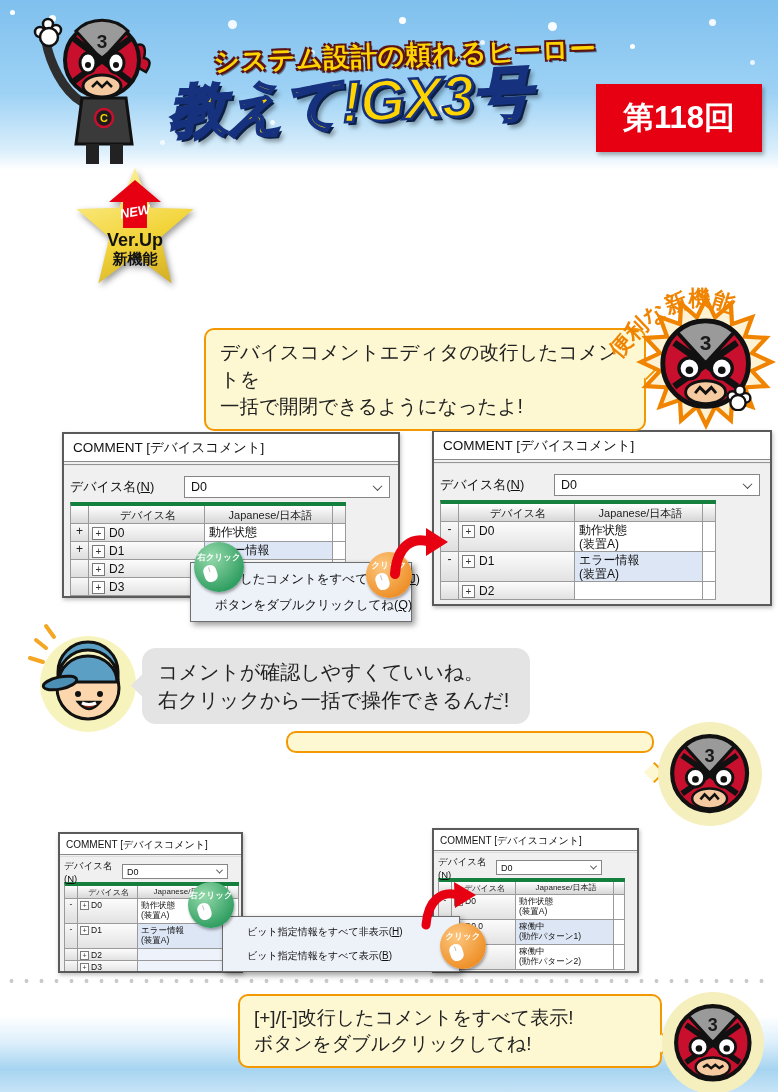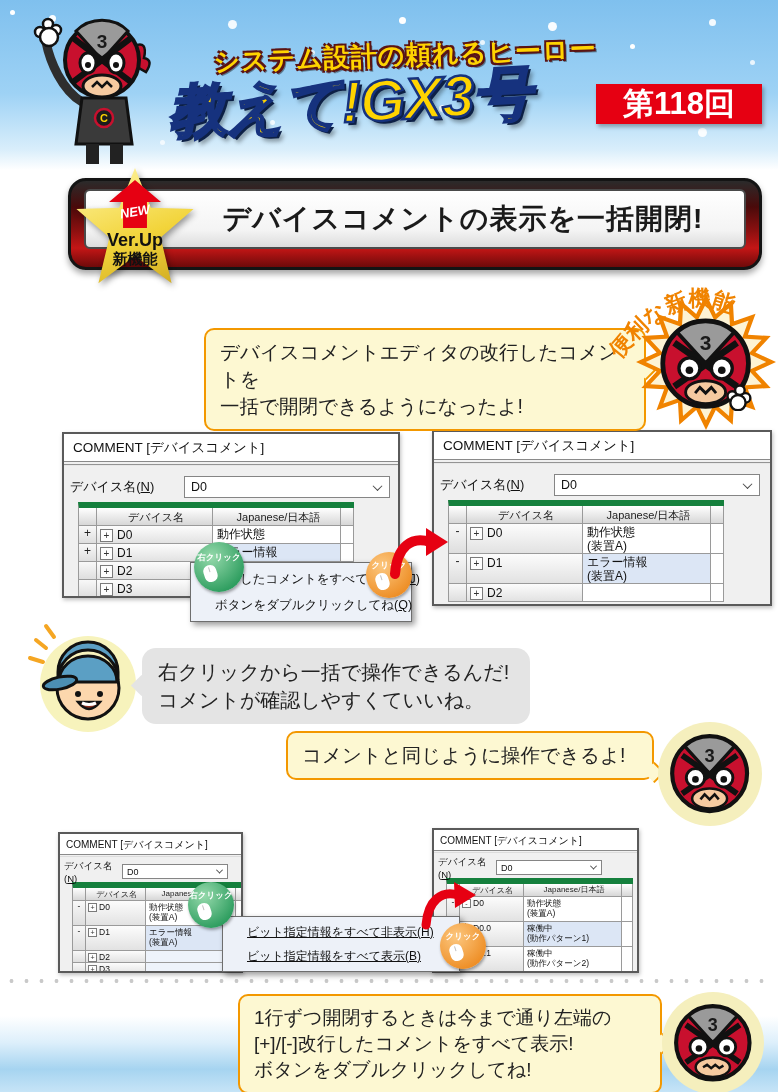"第118回" .episode { height: 40px -> 68px }
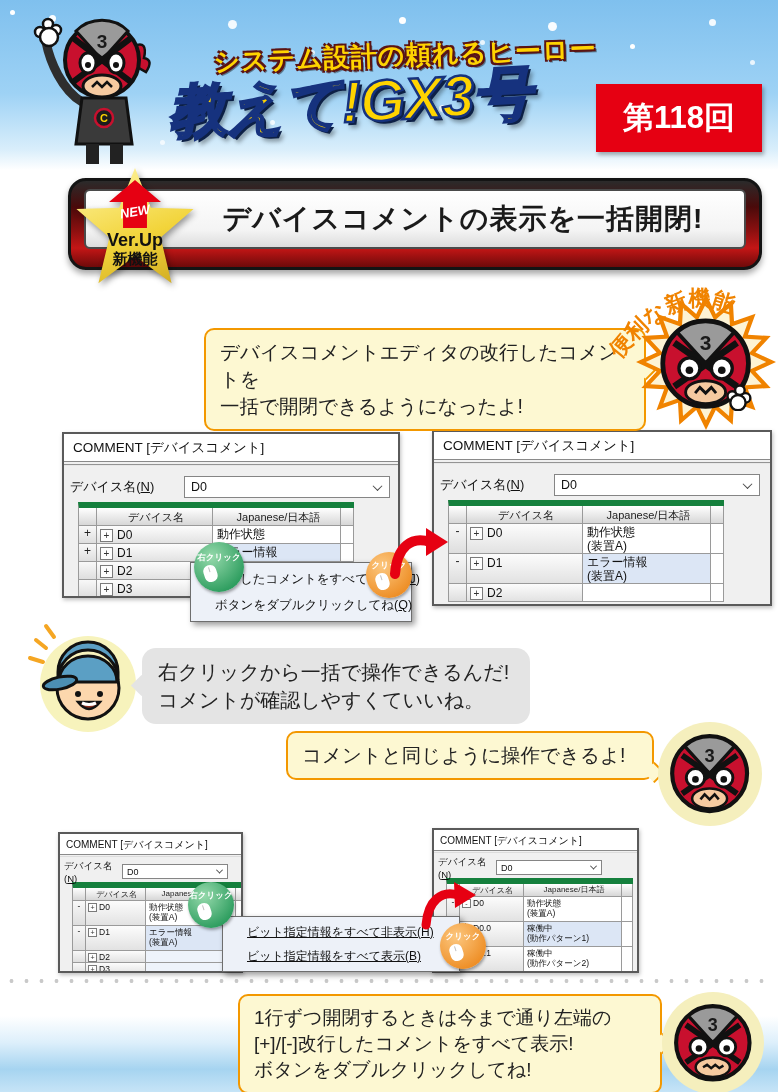"デバイスコメントの表示を一括開閉!" div.banner { html: <div> <div>デバイスコメントの表示を一括開閉!</div> </div> -> none }
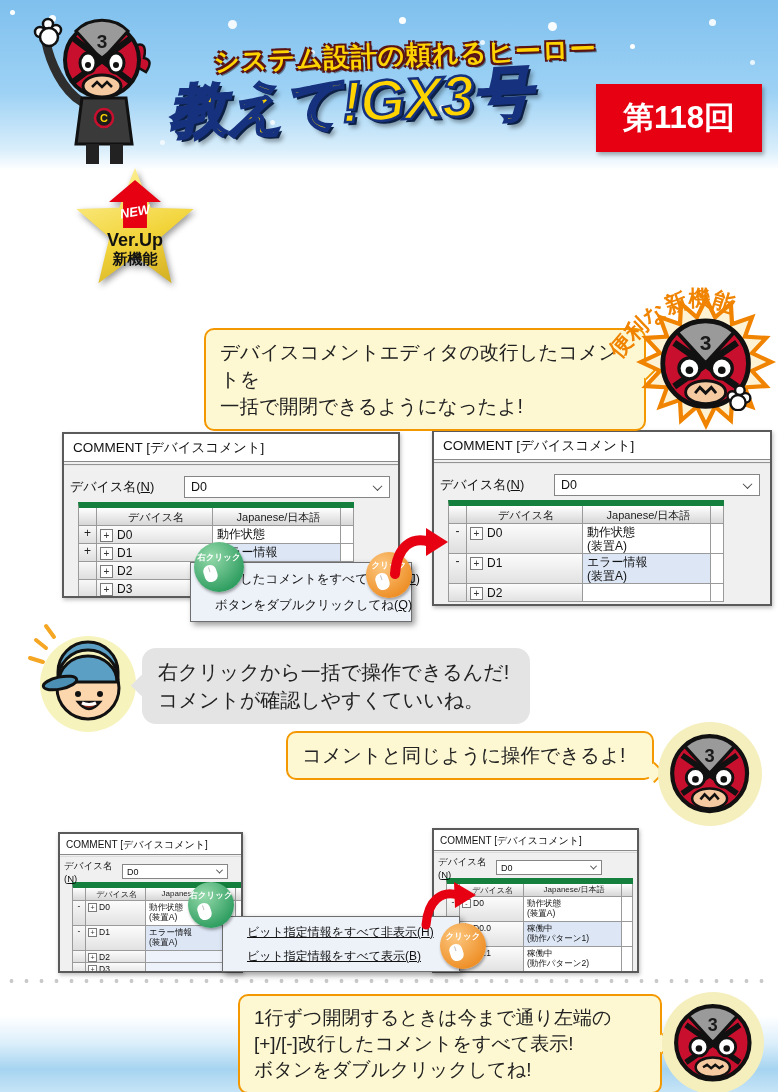"デバイス名" .tbl { border-top: 6px solid #15803d -> 4px solid #15803d; margin-left: 8px -> none }
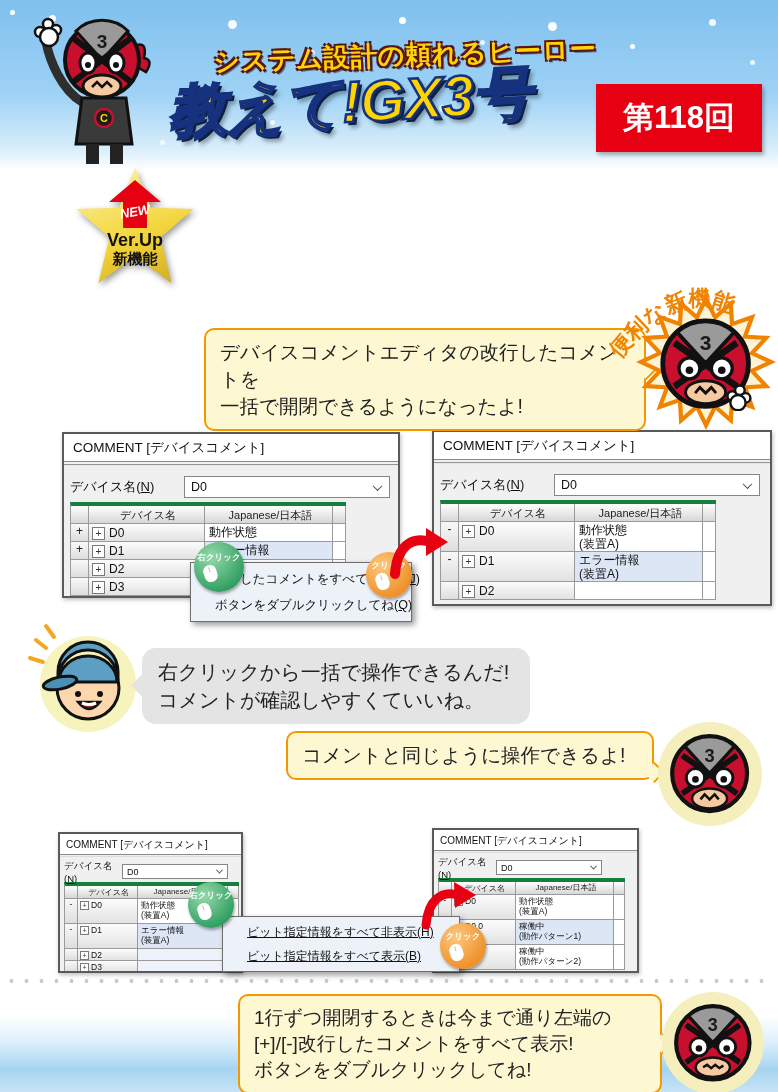"右クリックから一括で操作できるんだ!" div { order: before "コメントが確認しやすくていいね。" -> after "コメントが確認しやすくていいね。" }
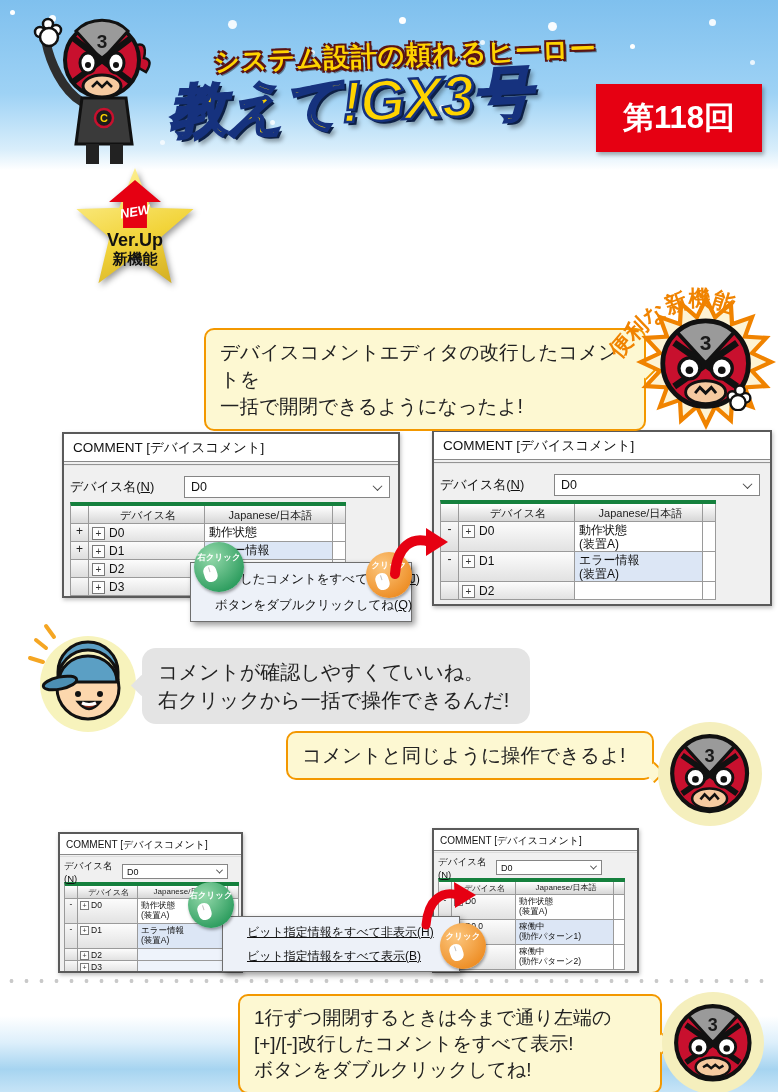"コメントと同じように操作できるよ!" div { html: <div>コメントと同じように操作できるよ!</div> -> none }
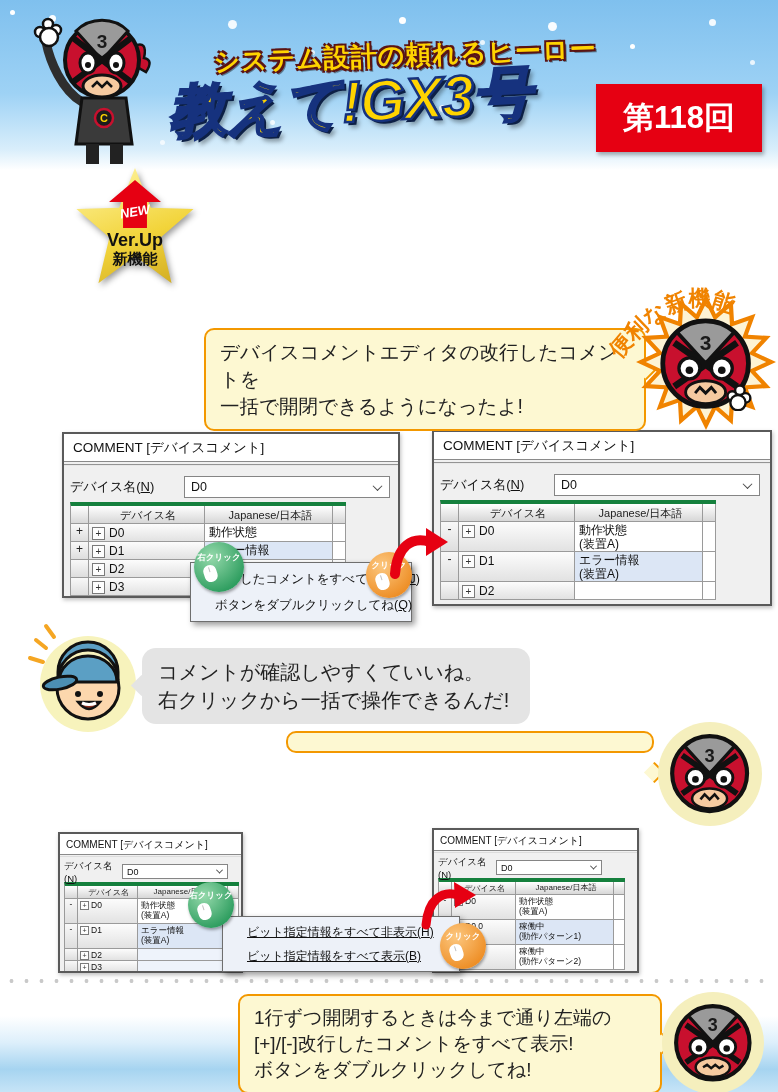"ビット指定情報をすべて非表示(H)" .ctx.sm2 .menu-item { font-size: 12px -> 10px; text-decoration: underline -> none }
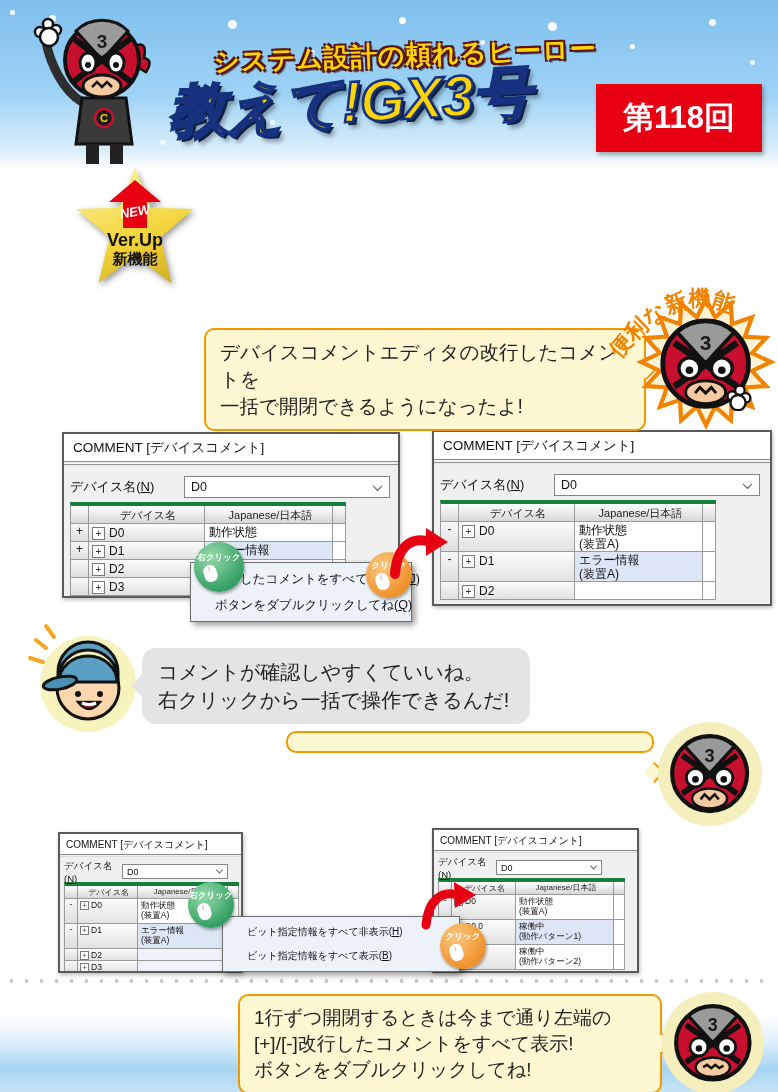"1行ずつ開閉するときは今まで通り左端の" div { html: <div>1行ずつ開閉するときは今まで通り左端の</div> -> none }
